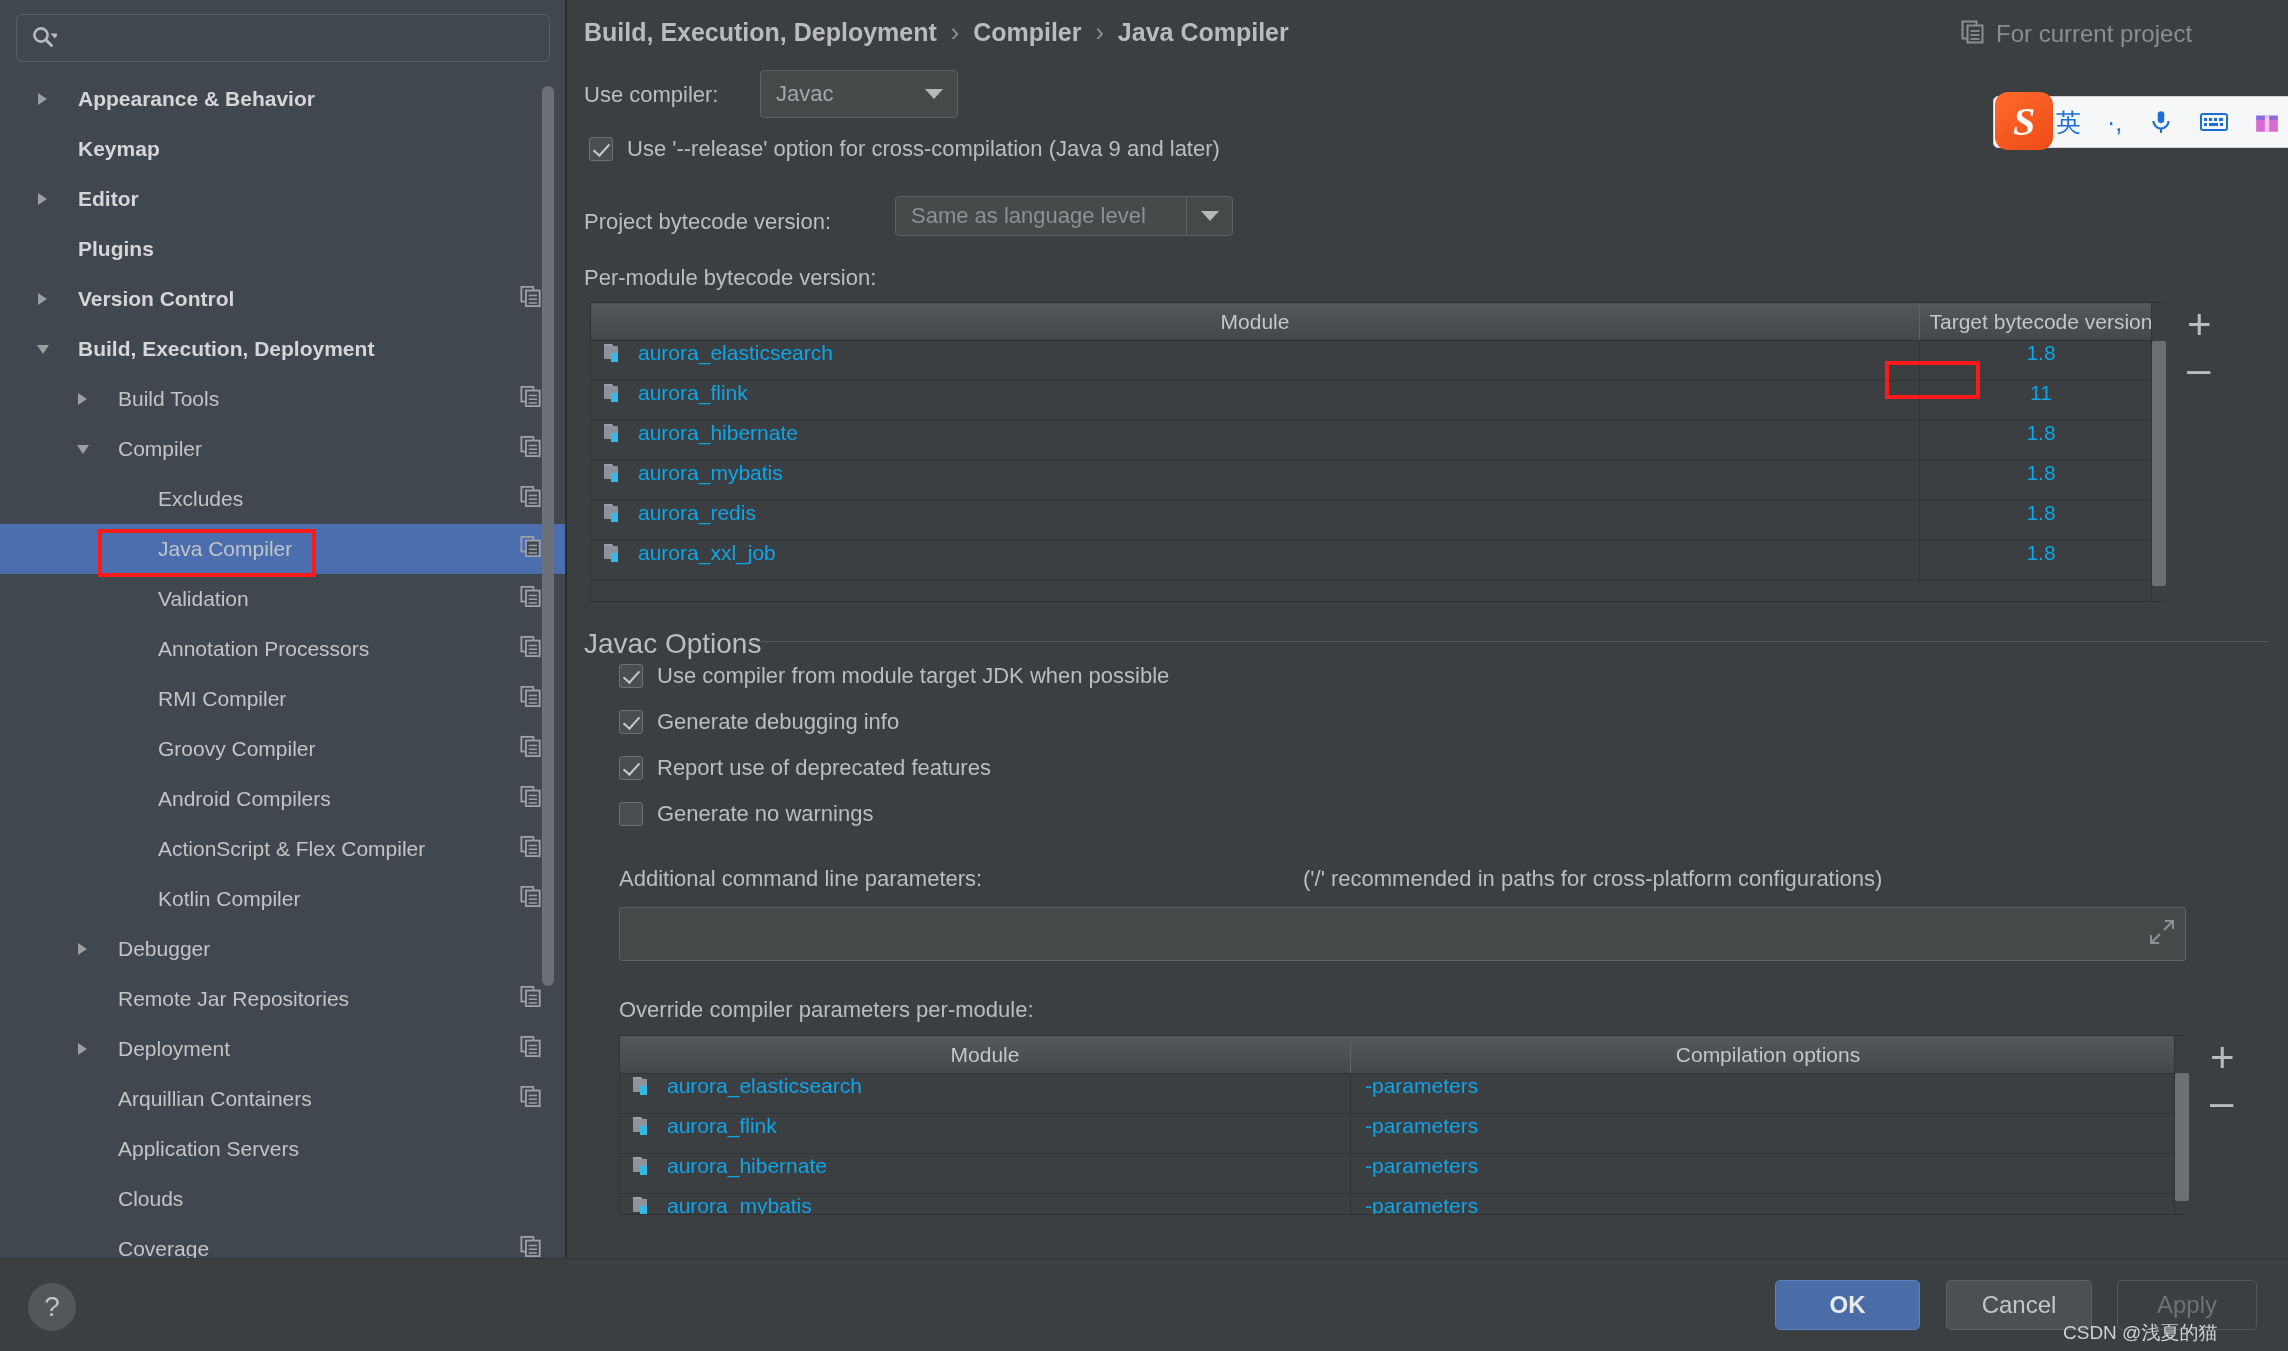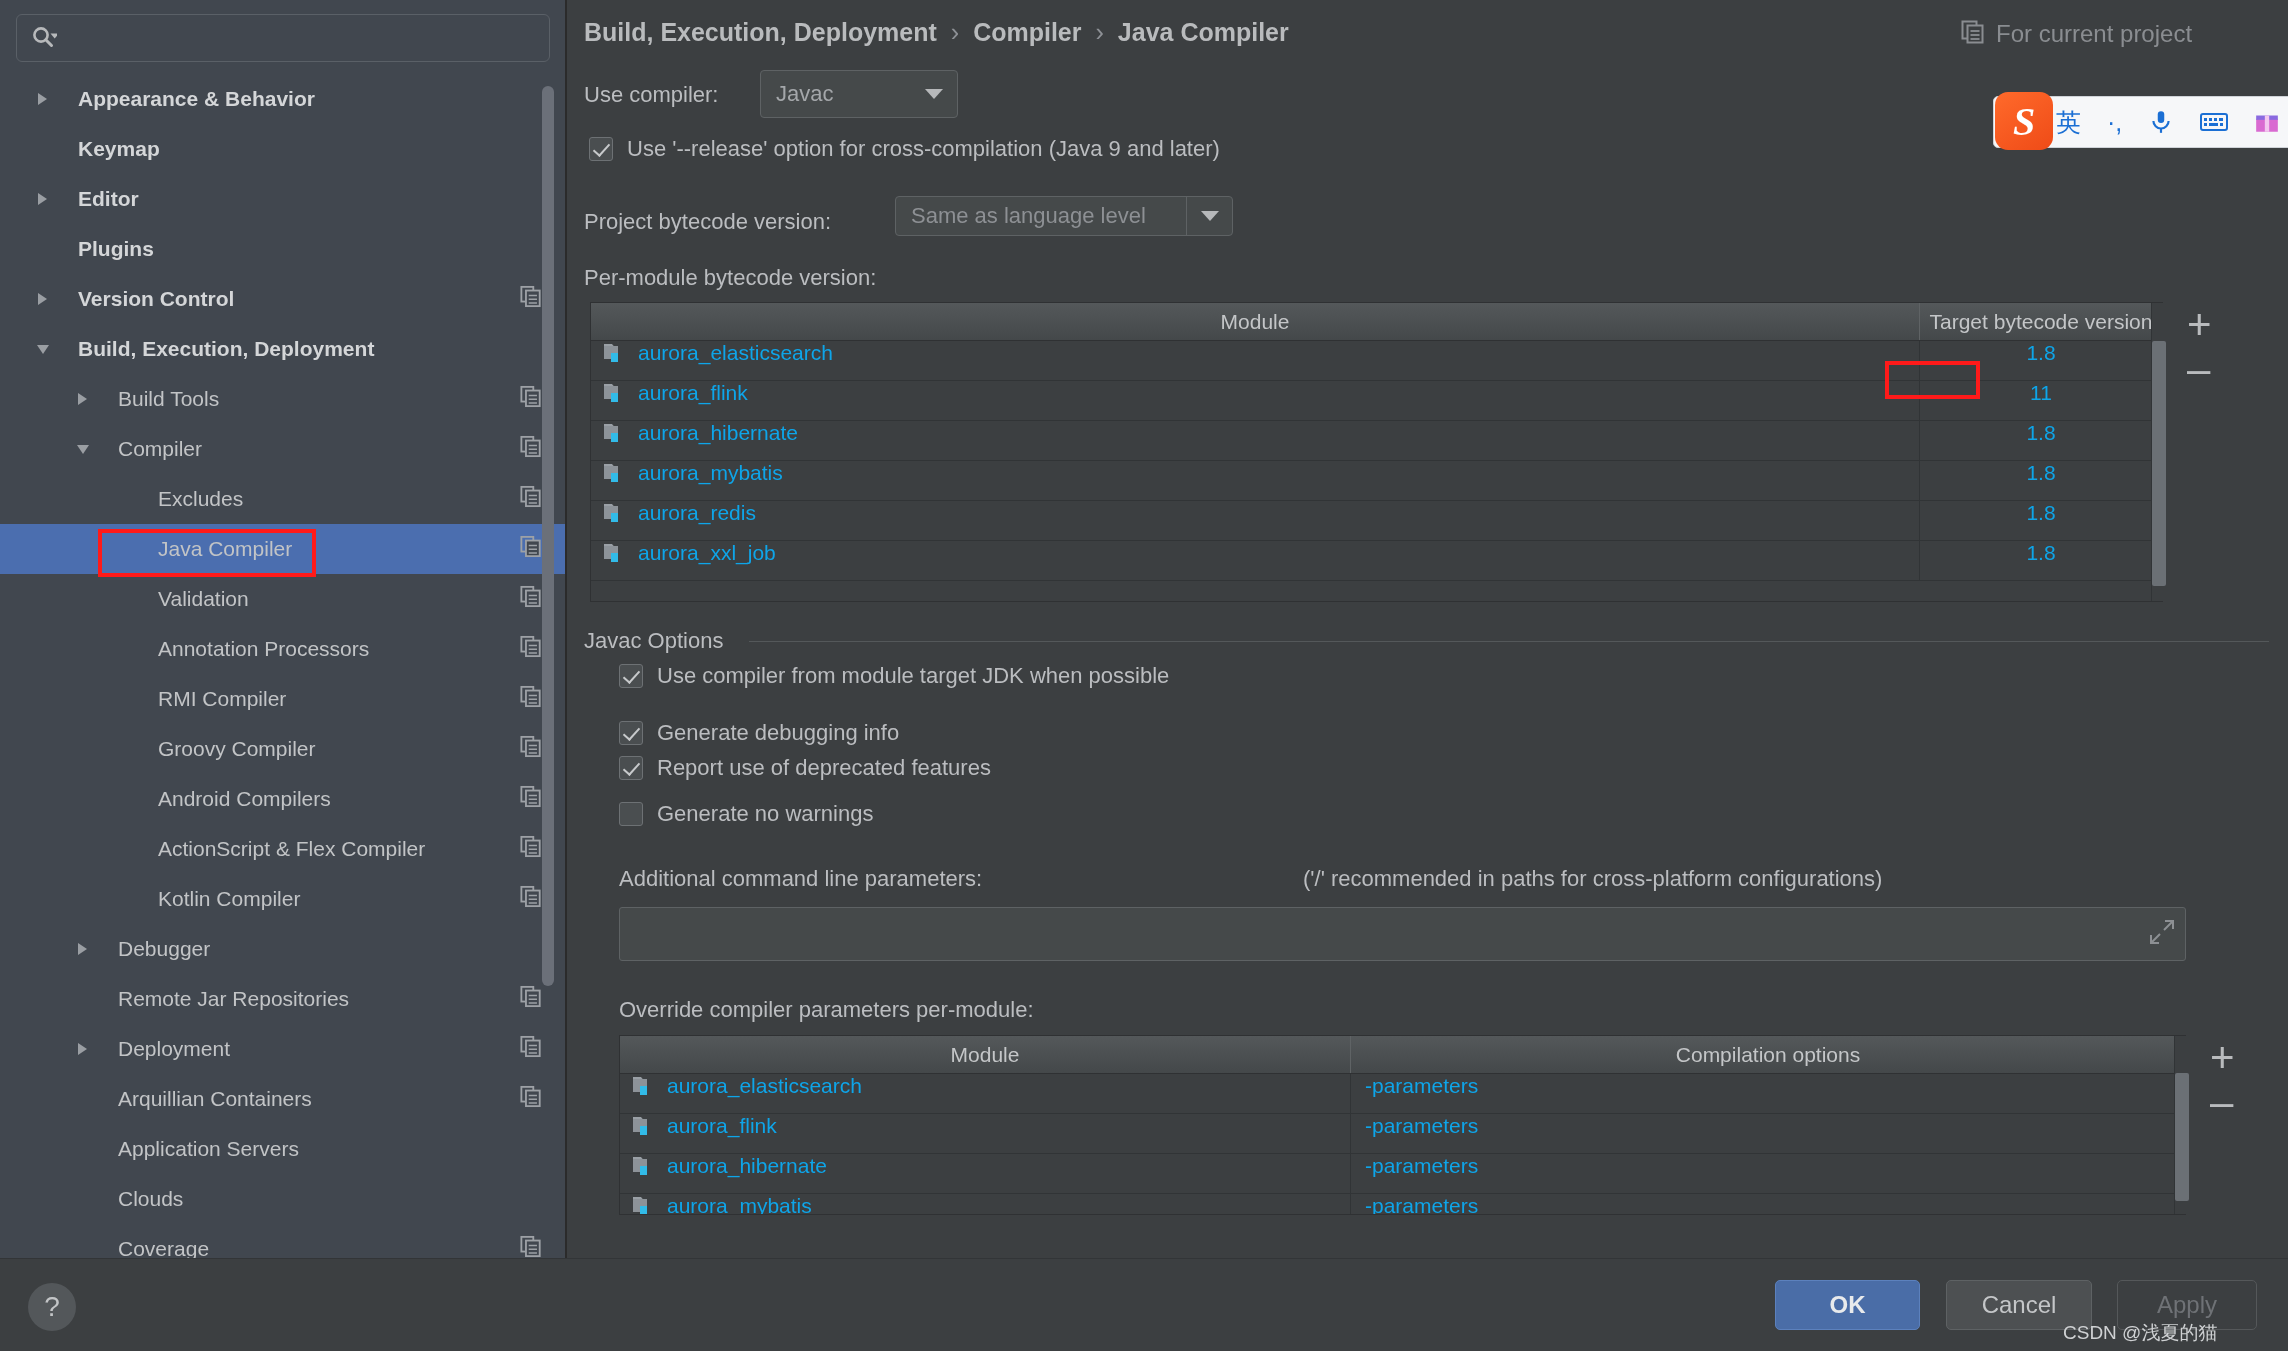"Javac Options" .group-title { font-size: 22px -> 28px }
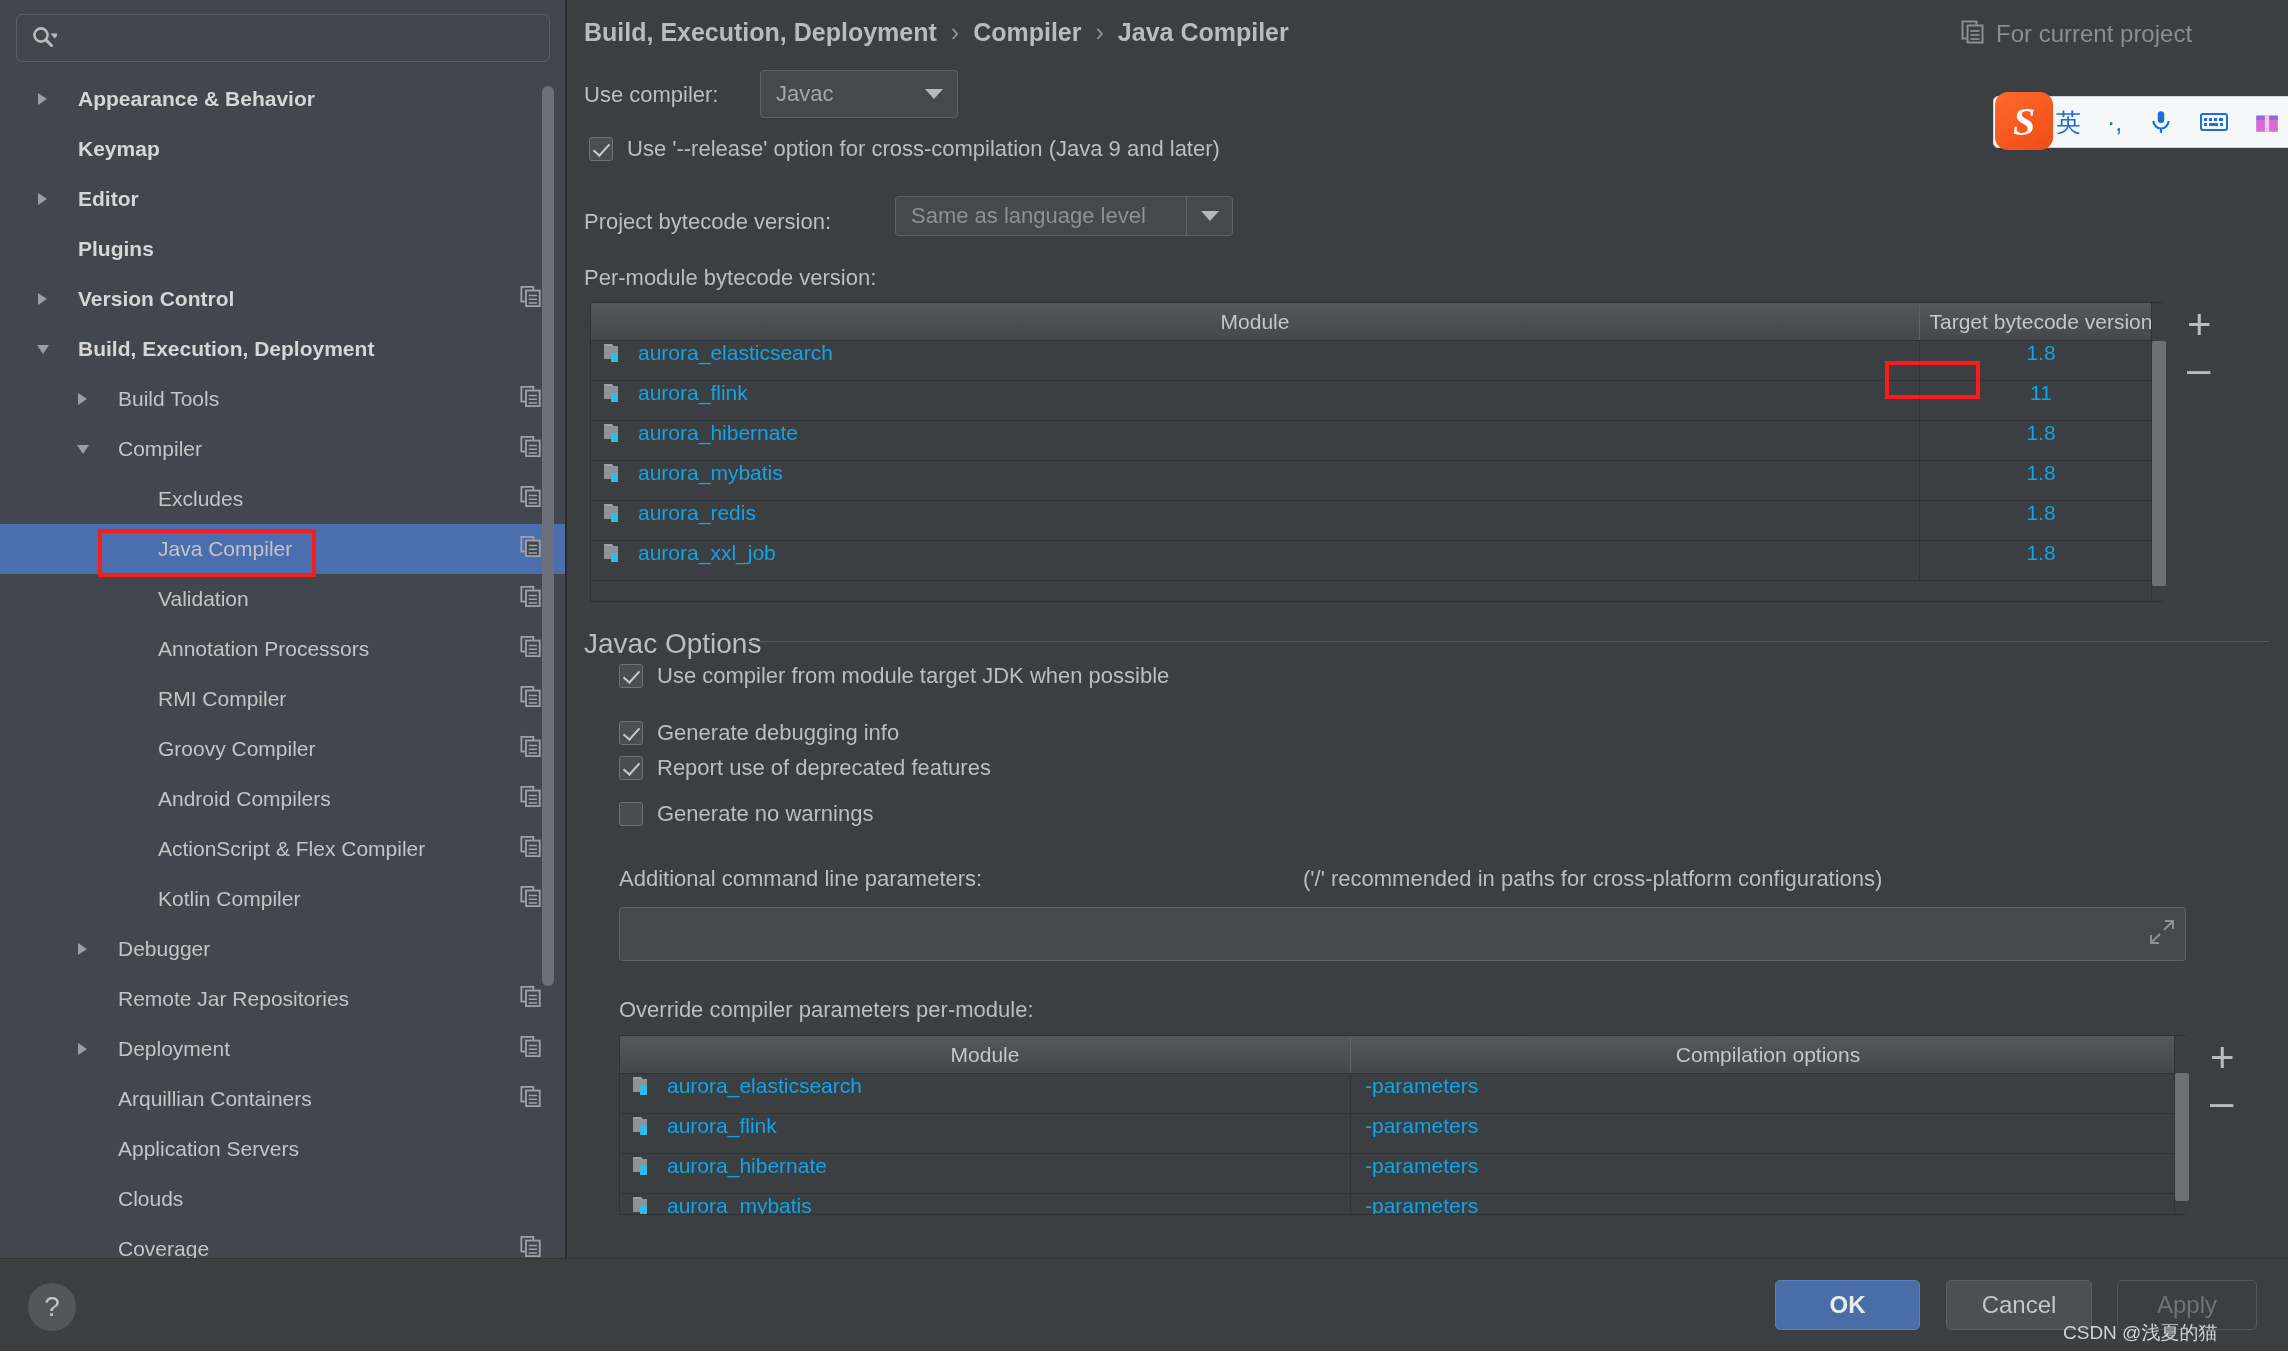"Generate debugging info" div.cb-row { margin-top: 11px -> none }
